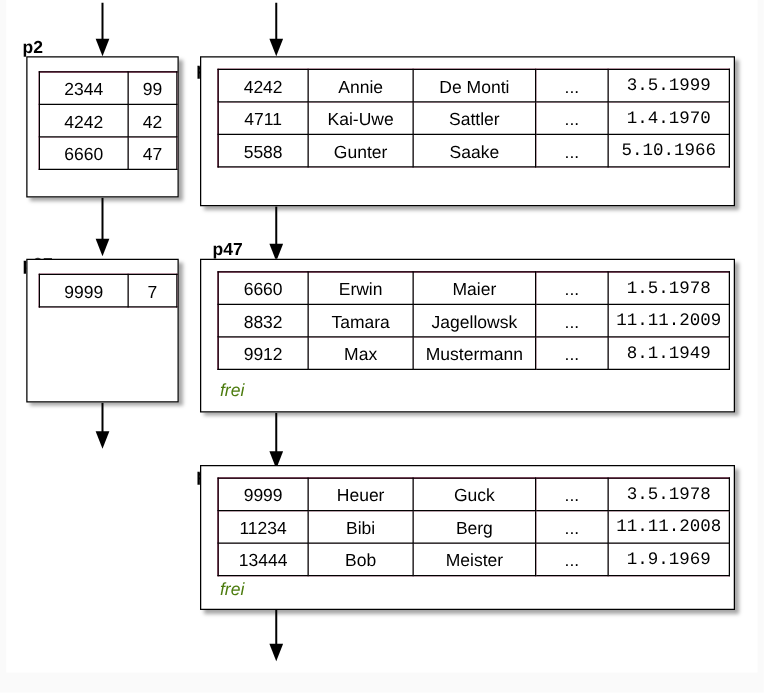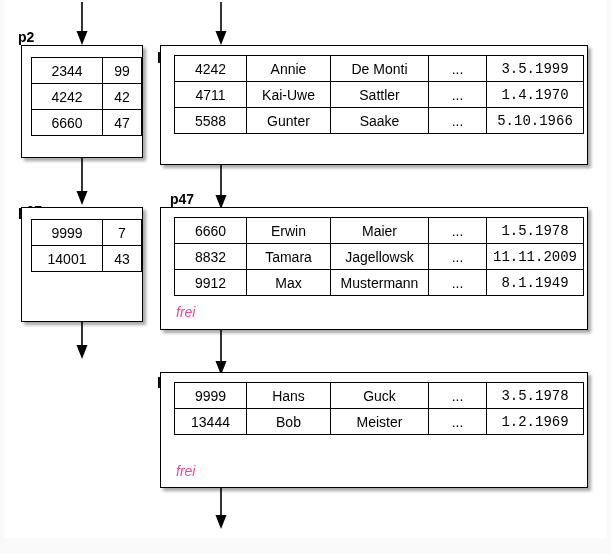"14001" tr { html: <tr> <td>14001</td> <td>43</td> </tr> -> none }
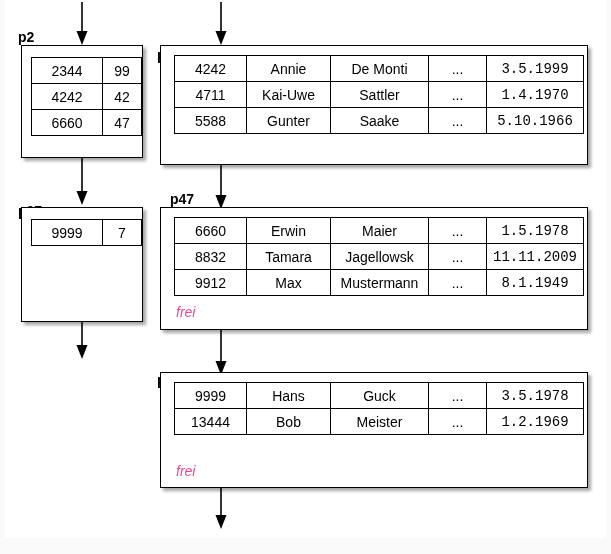"frei" .frei { color: #ec4899 -> #4d7c0f }
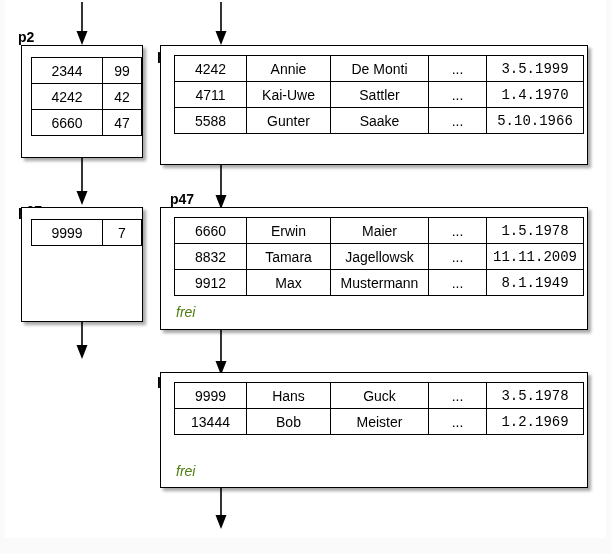"Hans" td.c-fn { text: Hans -> Heuer }
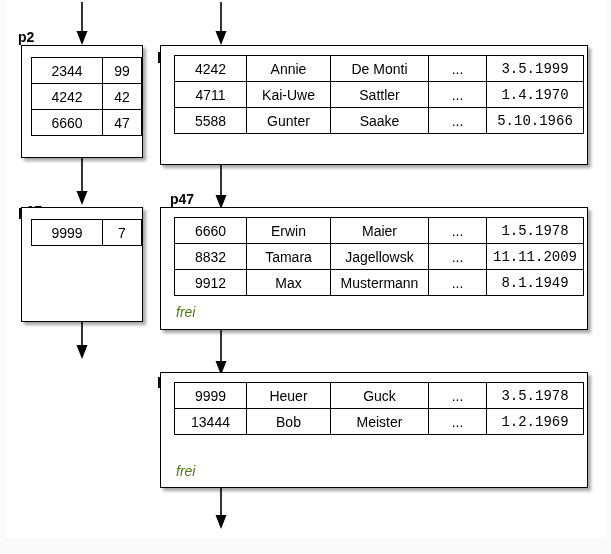"11234" tr { html: none -> <tr> <td>11234</td> <td>Bibi</td> <td>Berg</td> <td>...</td> <td>11.11.2008</td> </tr> }
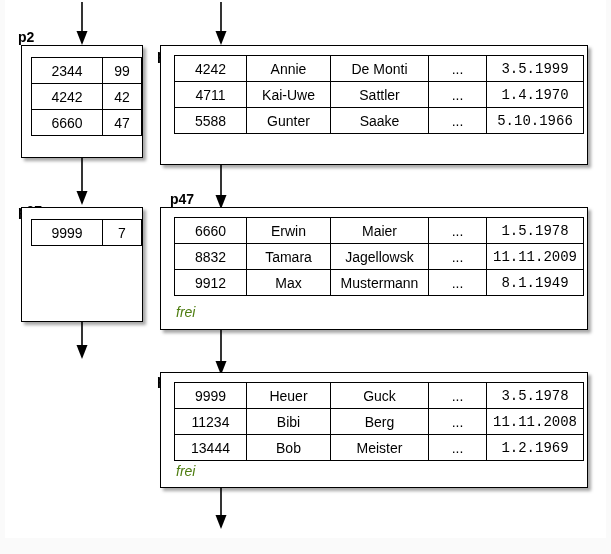"1.2.1969" td.c-dob { text: 1.2.1969 -> 1.9.1969 }
